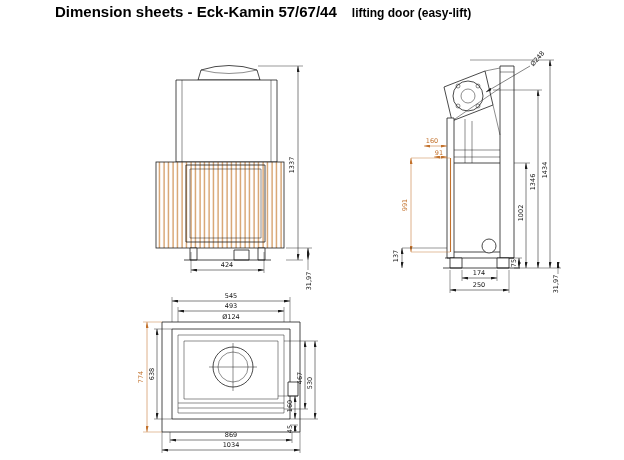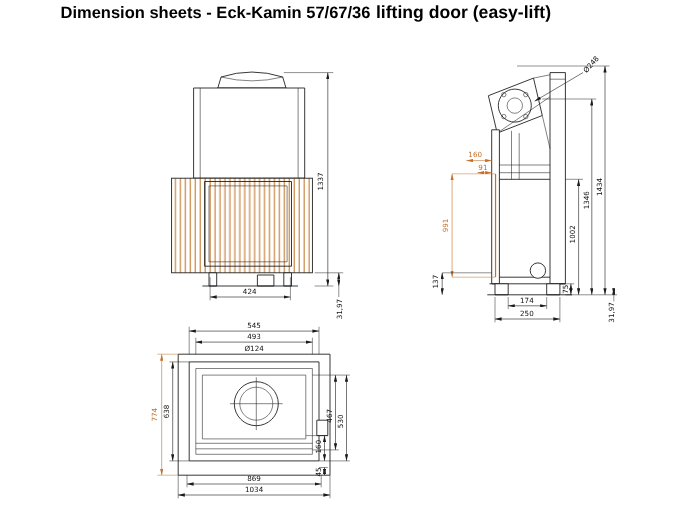"Dimension sheets - Eck-Kamin 57/67/36" span.t-main { text: 57/67/36 -> 57/67/44 }
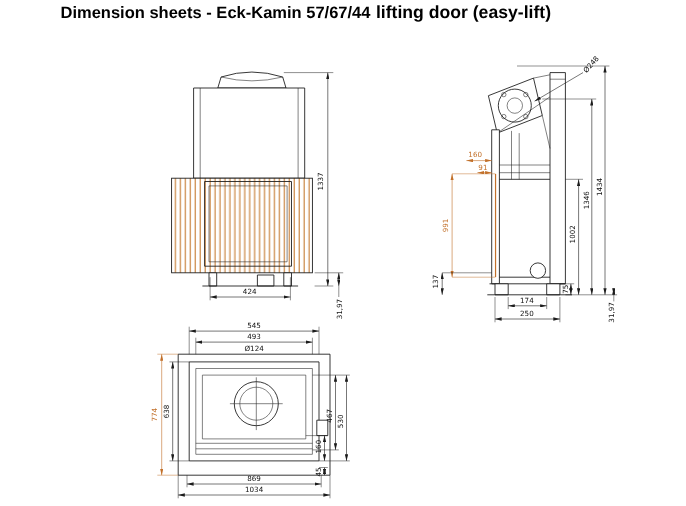"lifting door (easy-lift)" .t-sub { font-size: 16px -> 12px; margin-left: 5px -> 15px }
